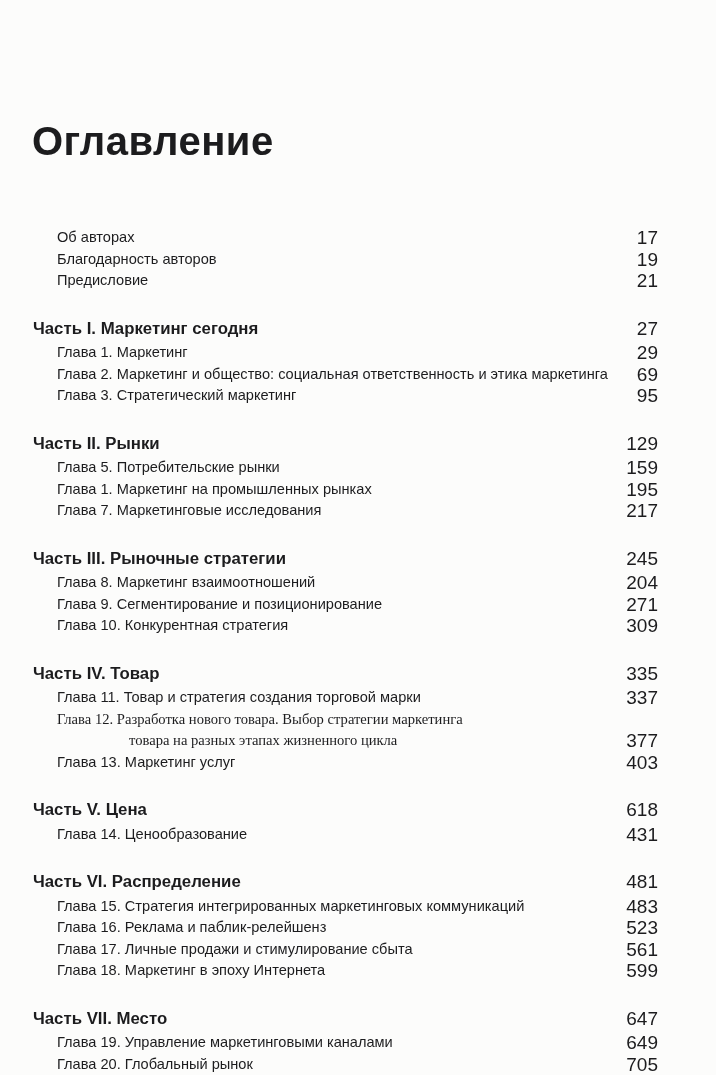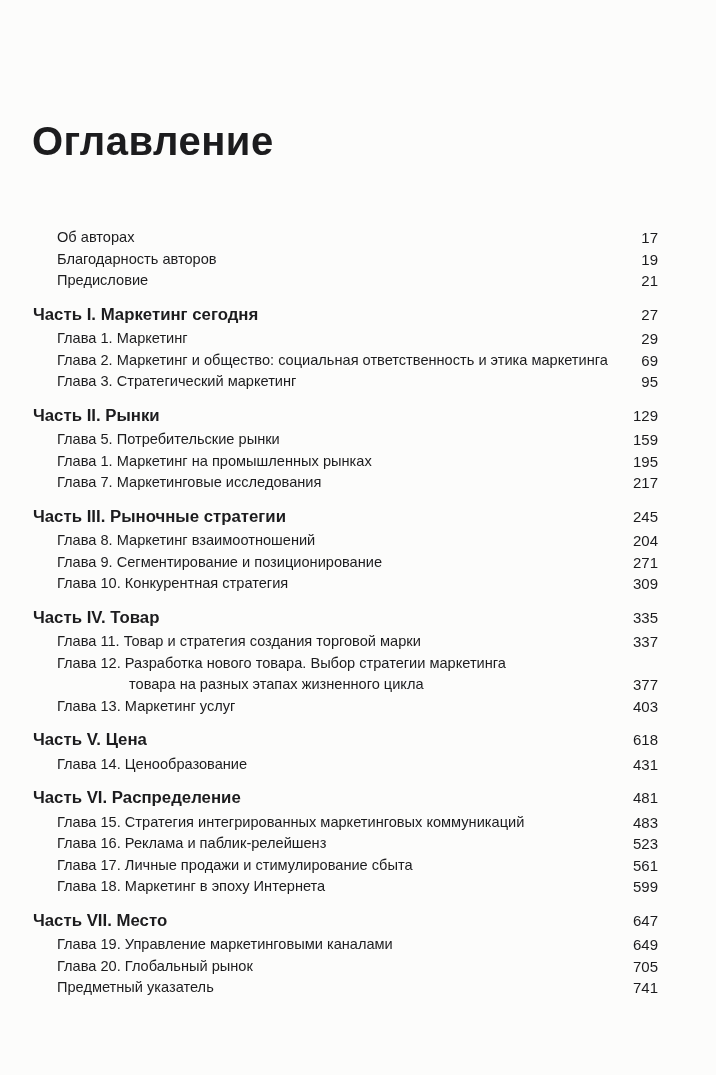"17" .row .num { font-size: 15px -> 19px }
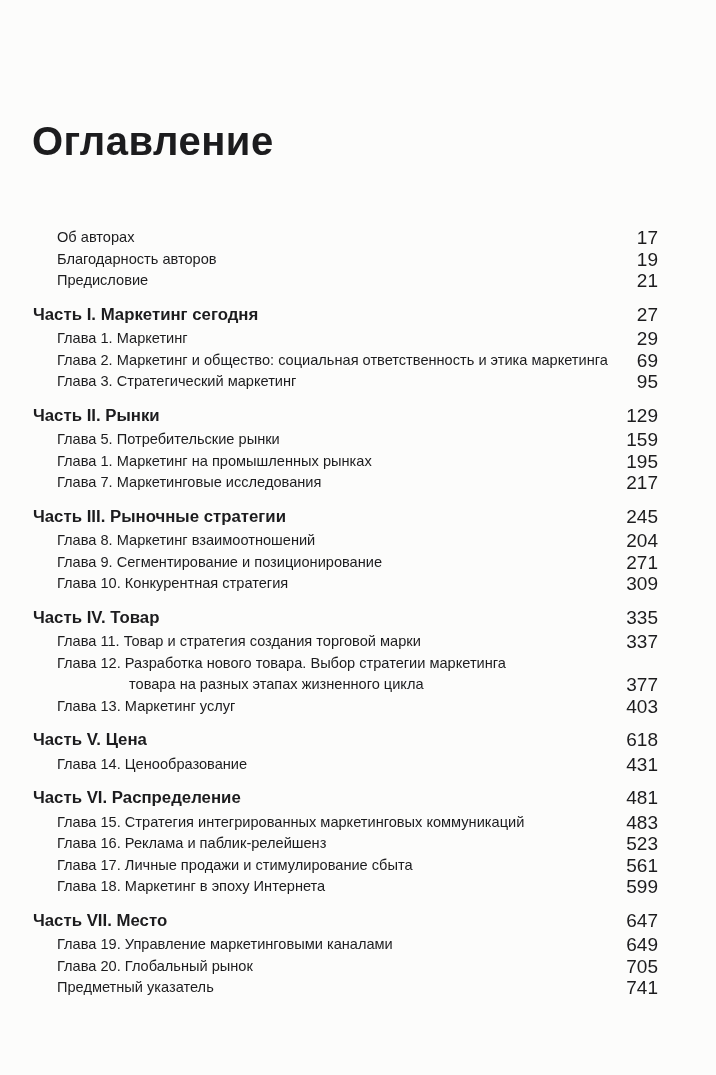"Часть I. Маркетинг сегодня" .part-row { margin-top: 12px -> 26px }
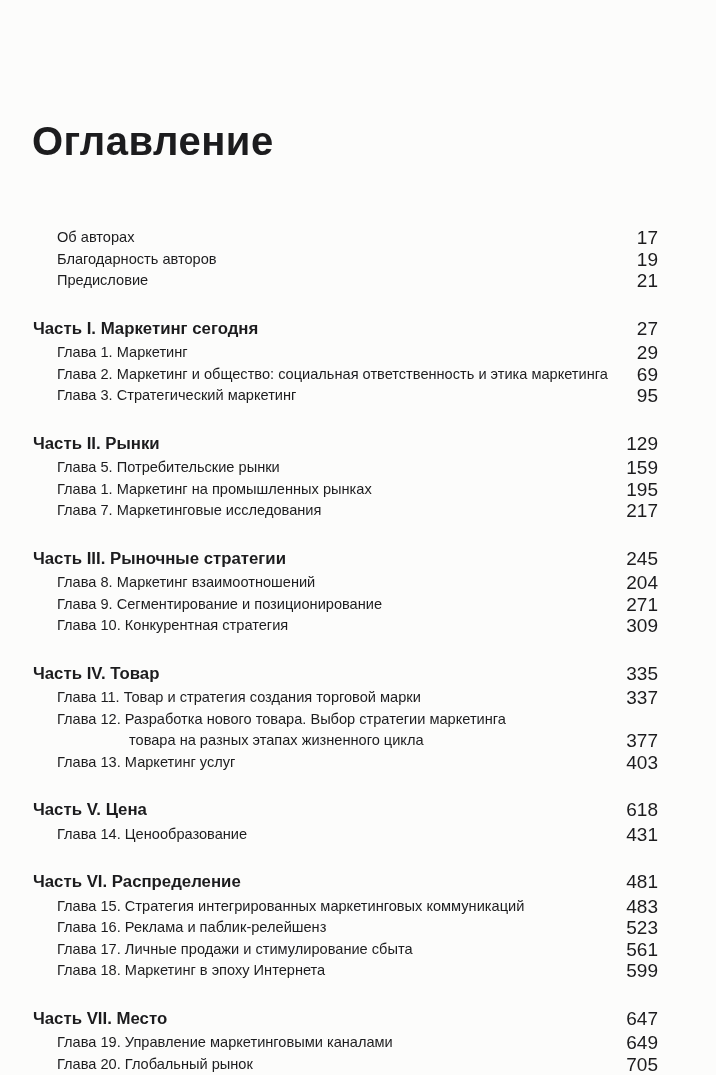"Глава 12. Разработка нового товара." .row.two-line .lbl div { font-family: none -> Liberation Serif, serif }
